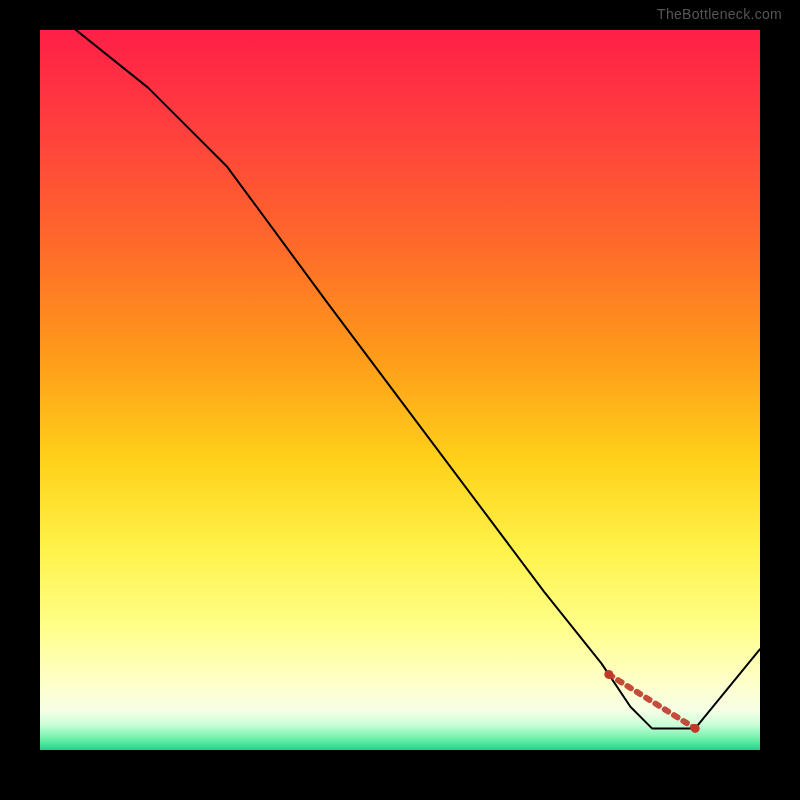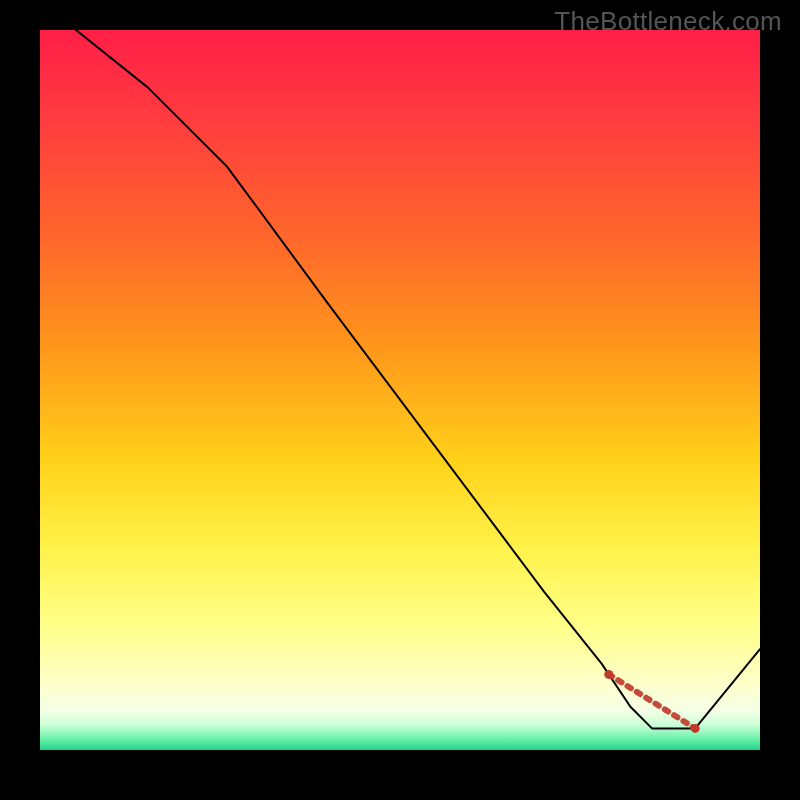"TheBottleneck.com" .watermark { font-size: 26px -> 14px }
